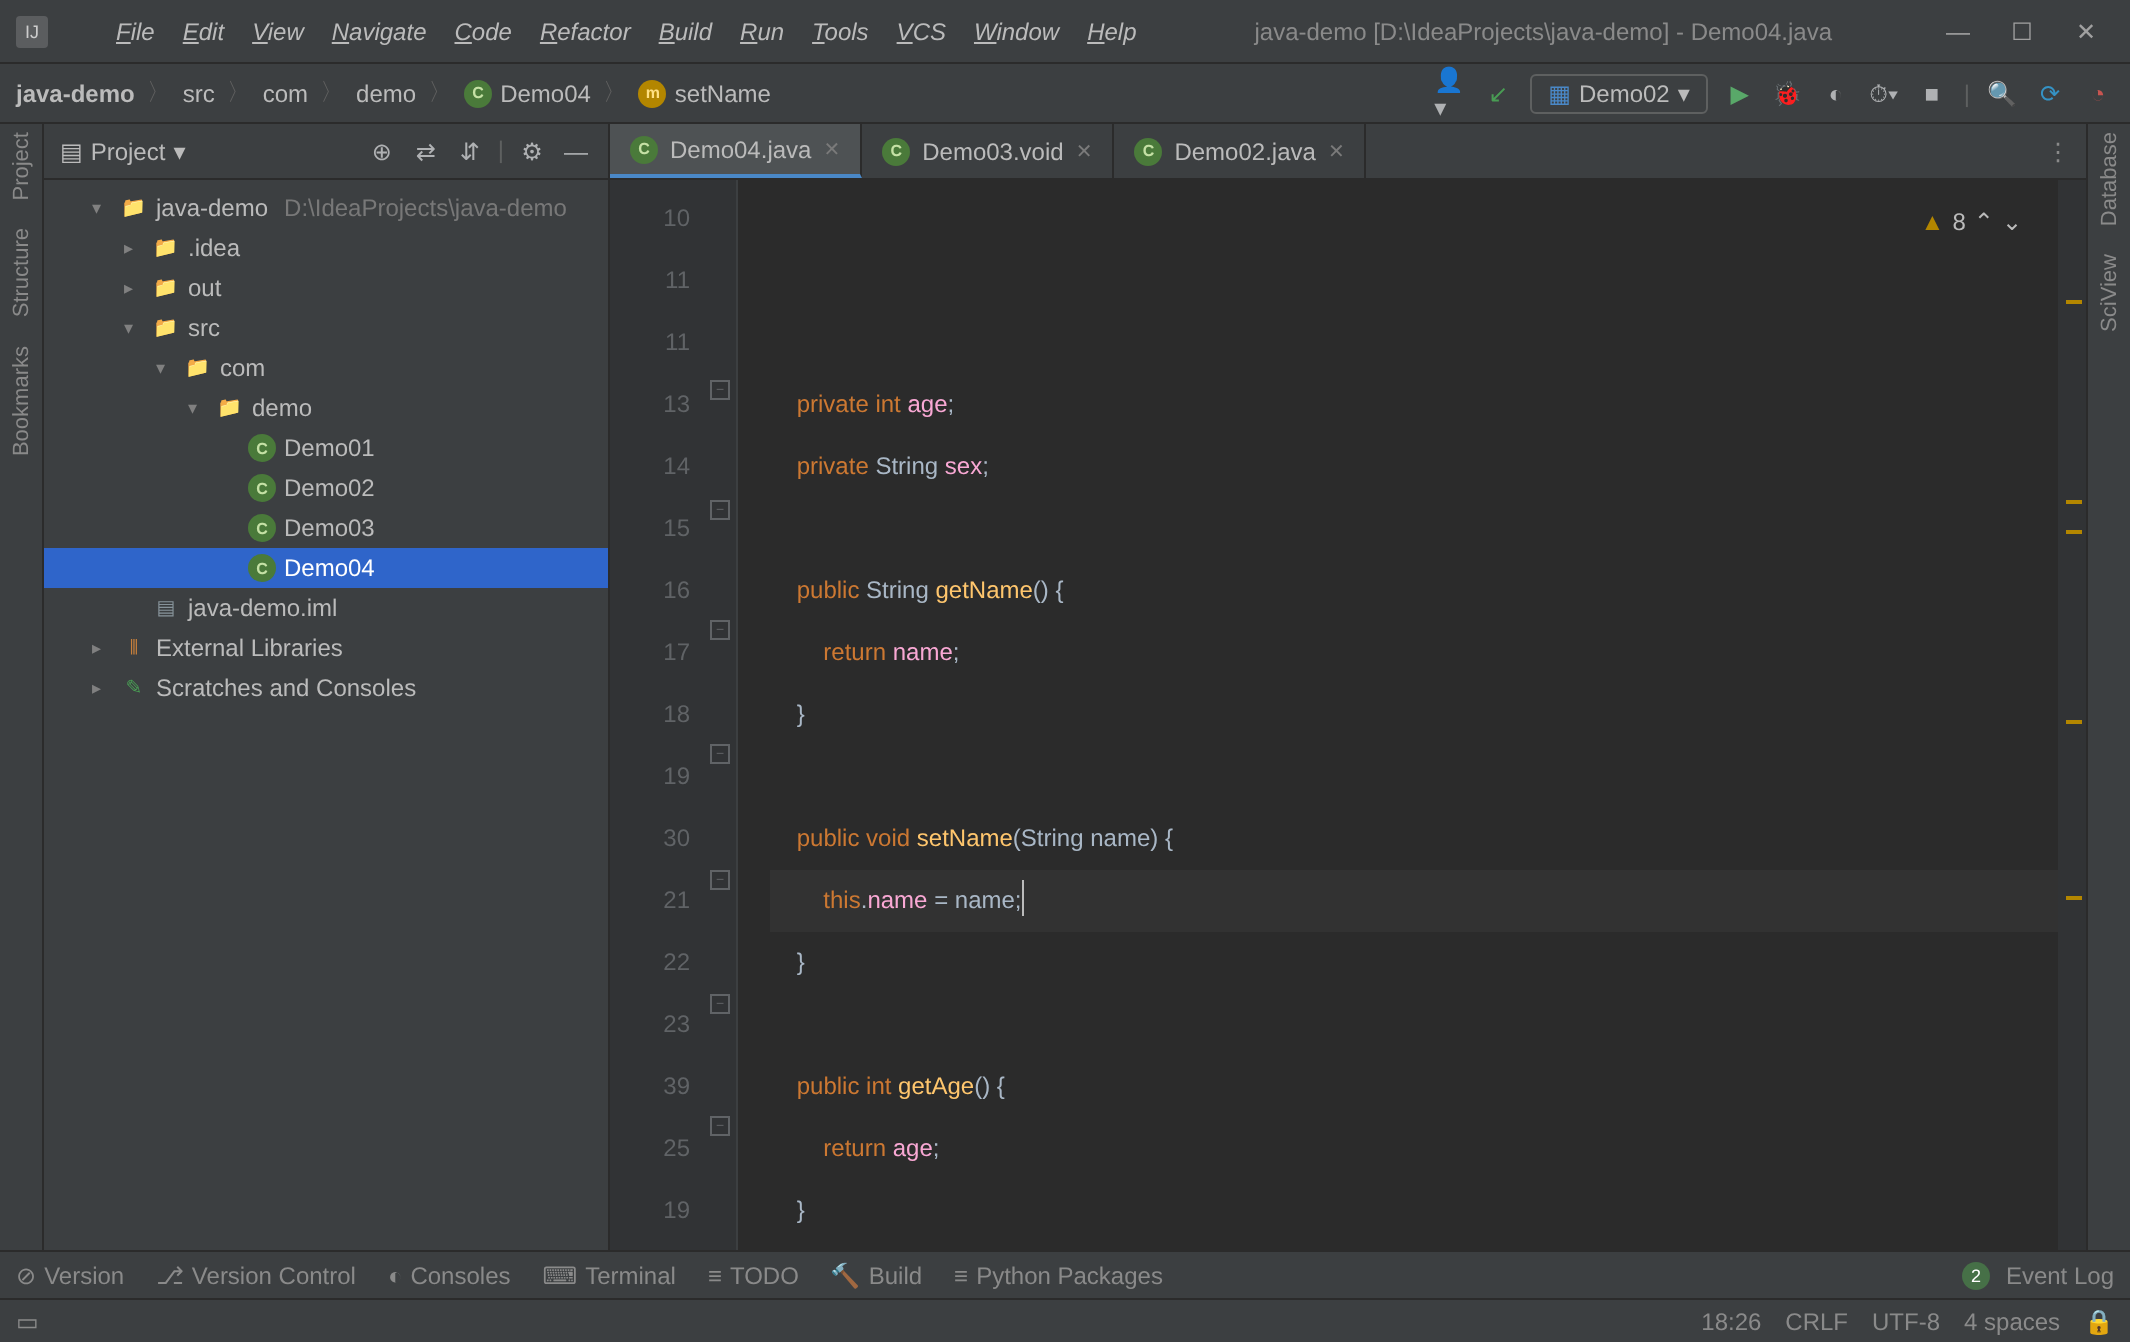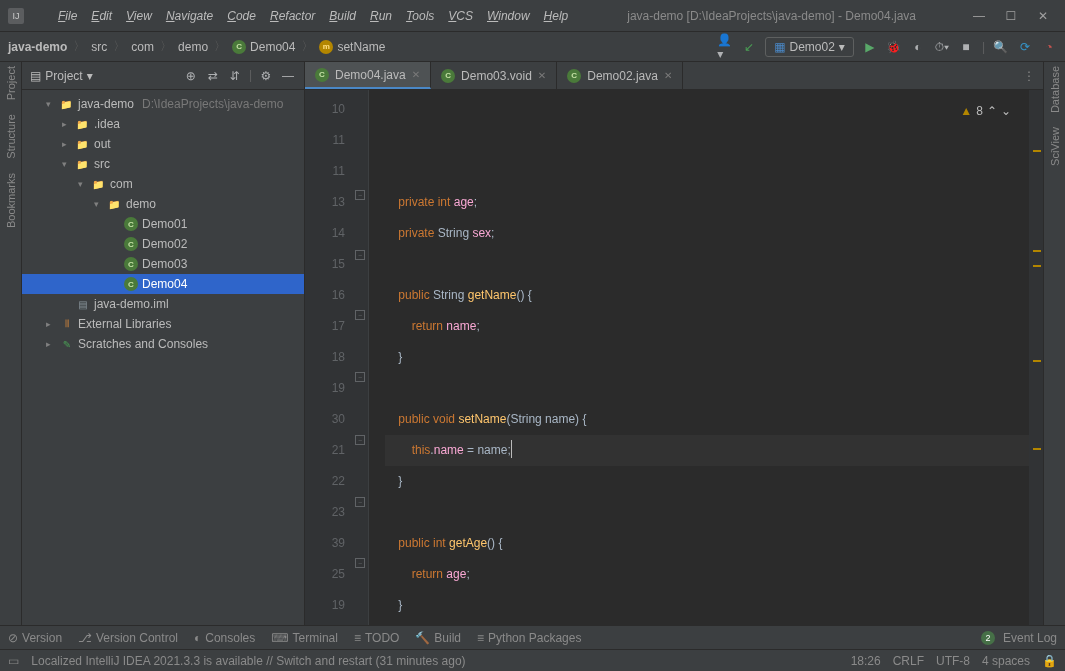"Localized IntelliJ IDEA 2021.3.3 is" span { html: <span>Localized IntelliJ IDEA 2021.3.3 is available // Switch and restart (31 minutes ago)</span> -> none }
